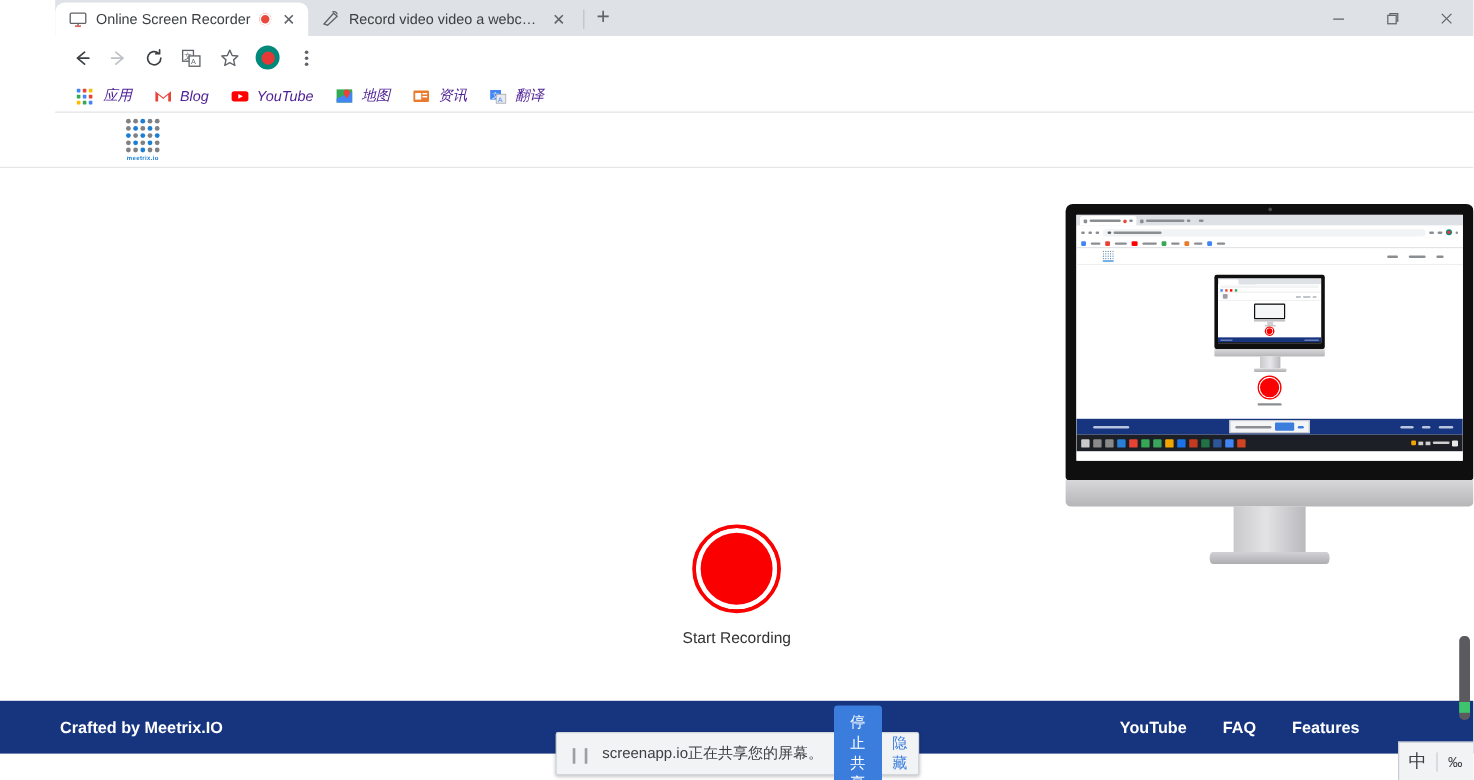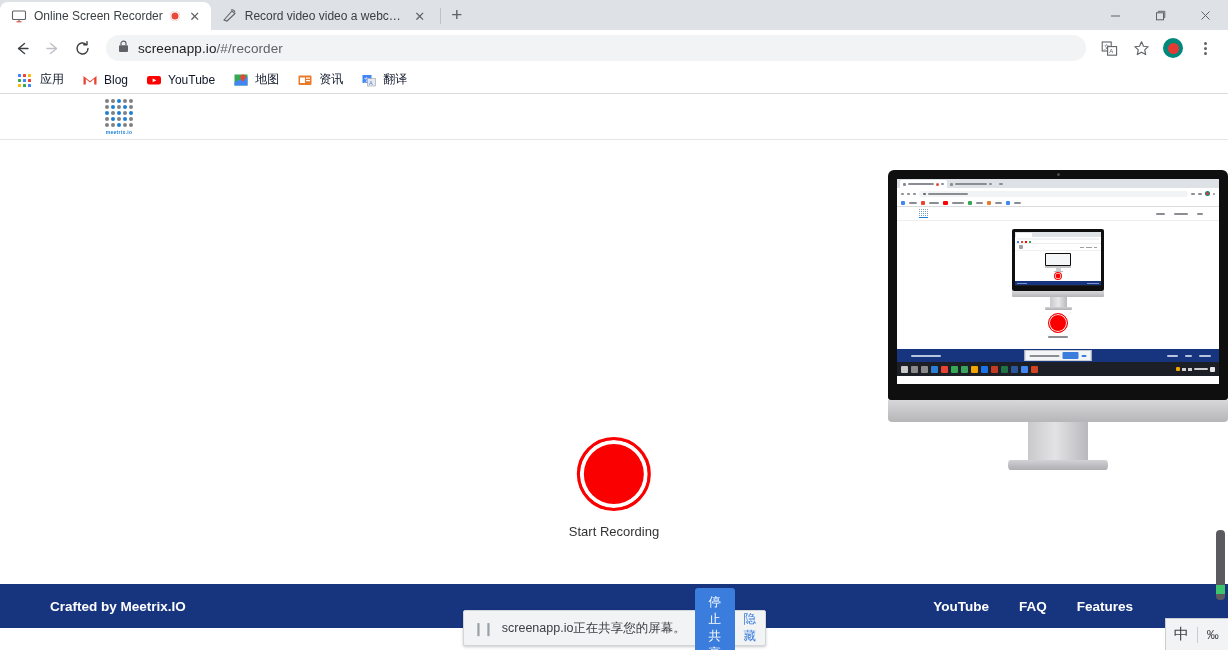"Online Screen Recorder" .browser { padding-left: none -> 46px }
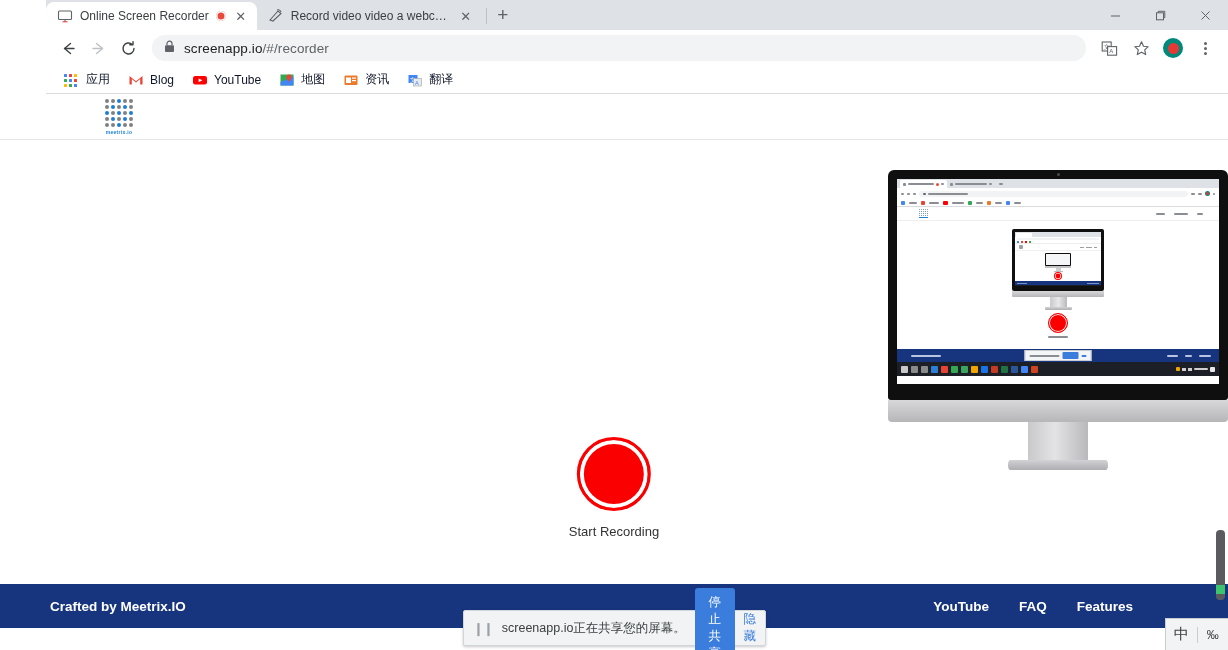"screenapp.io/#/recorder" div.omnibox { html: <div> <span> <svg> <rect></rect> <path></path> </svg> </span> <span><b>screenapp.io</b><span>/#/recorder</span></span> </div> -> none }
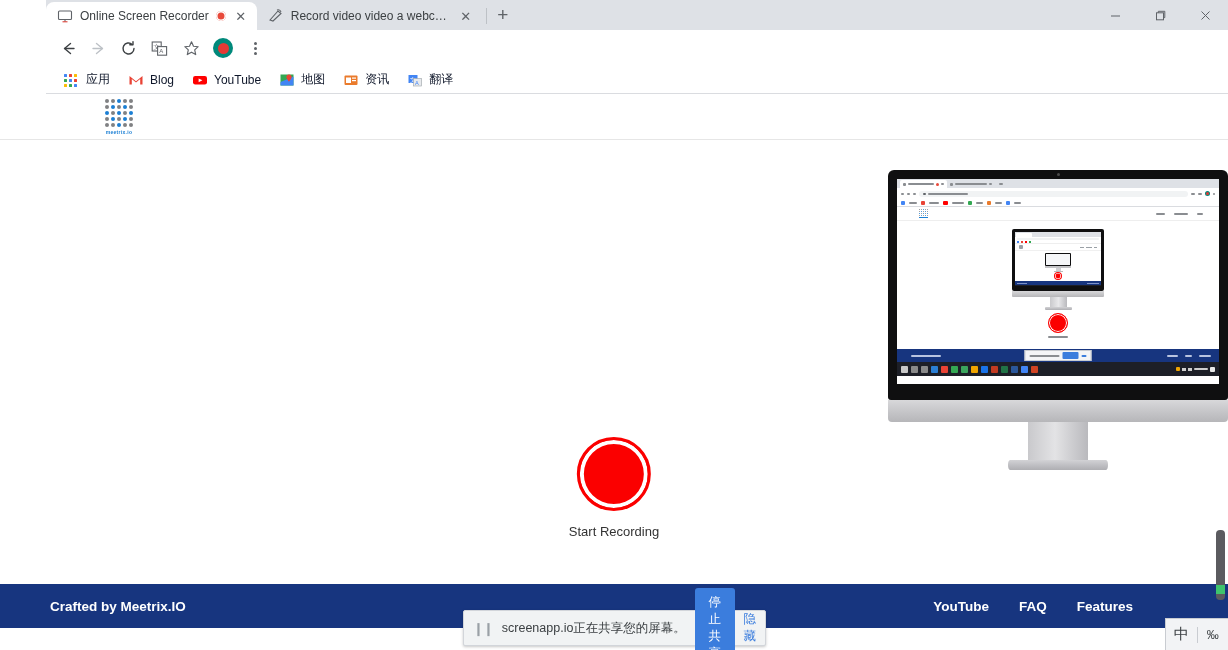"应用" .bm-label { color: #0f172a -> #4c1d95; font-style: none -> italic }
